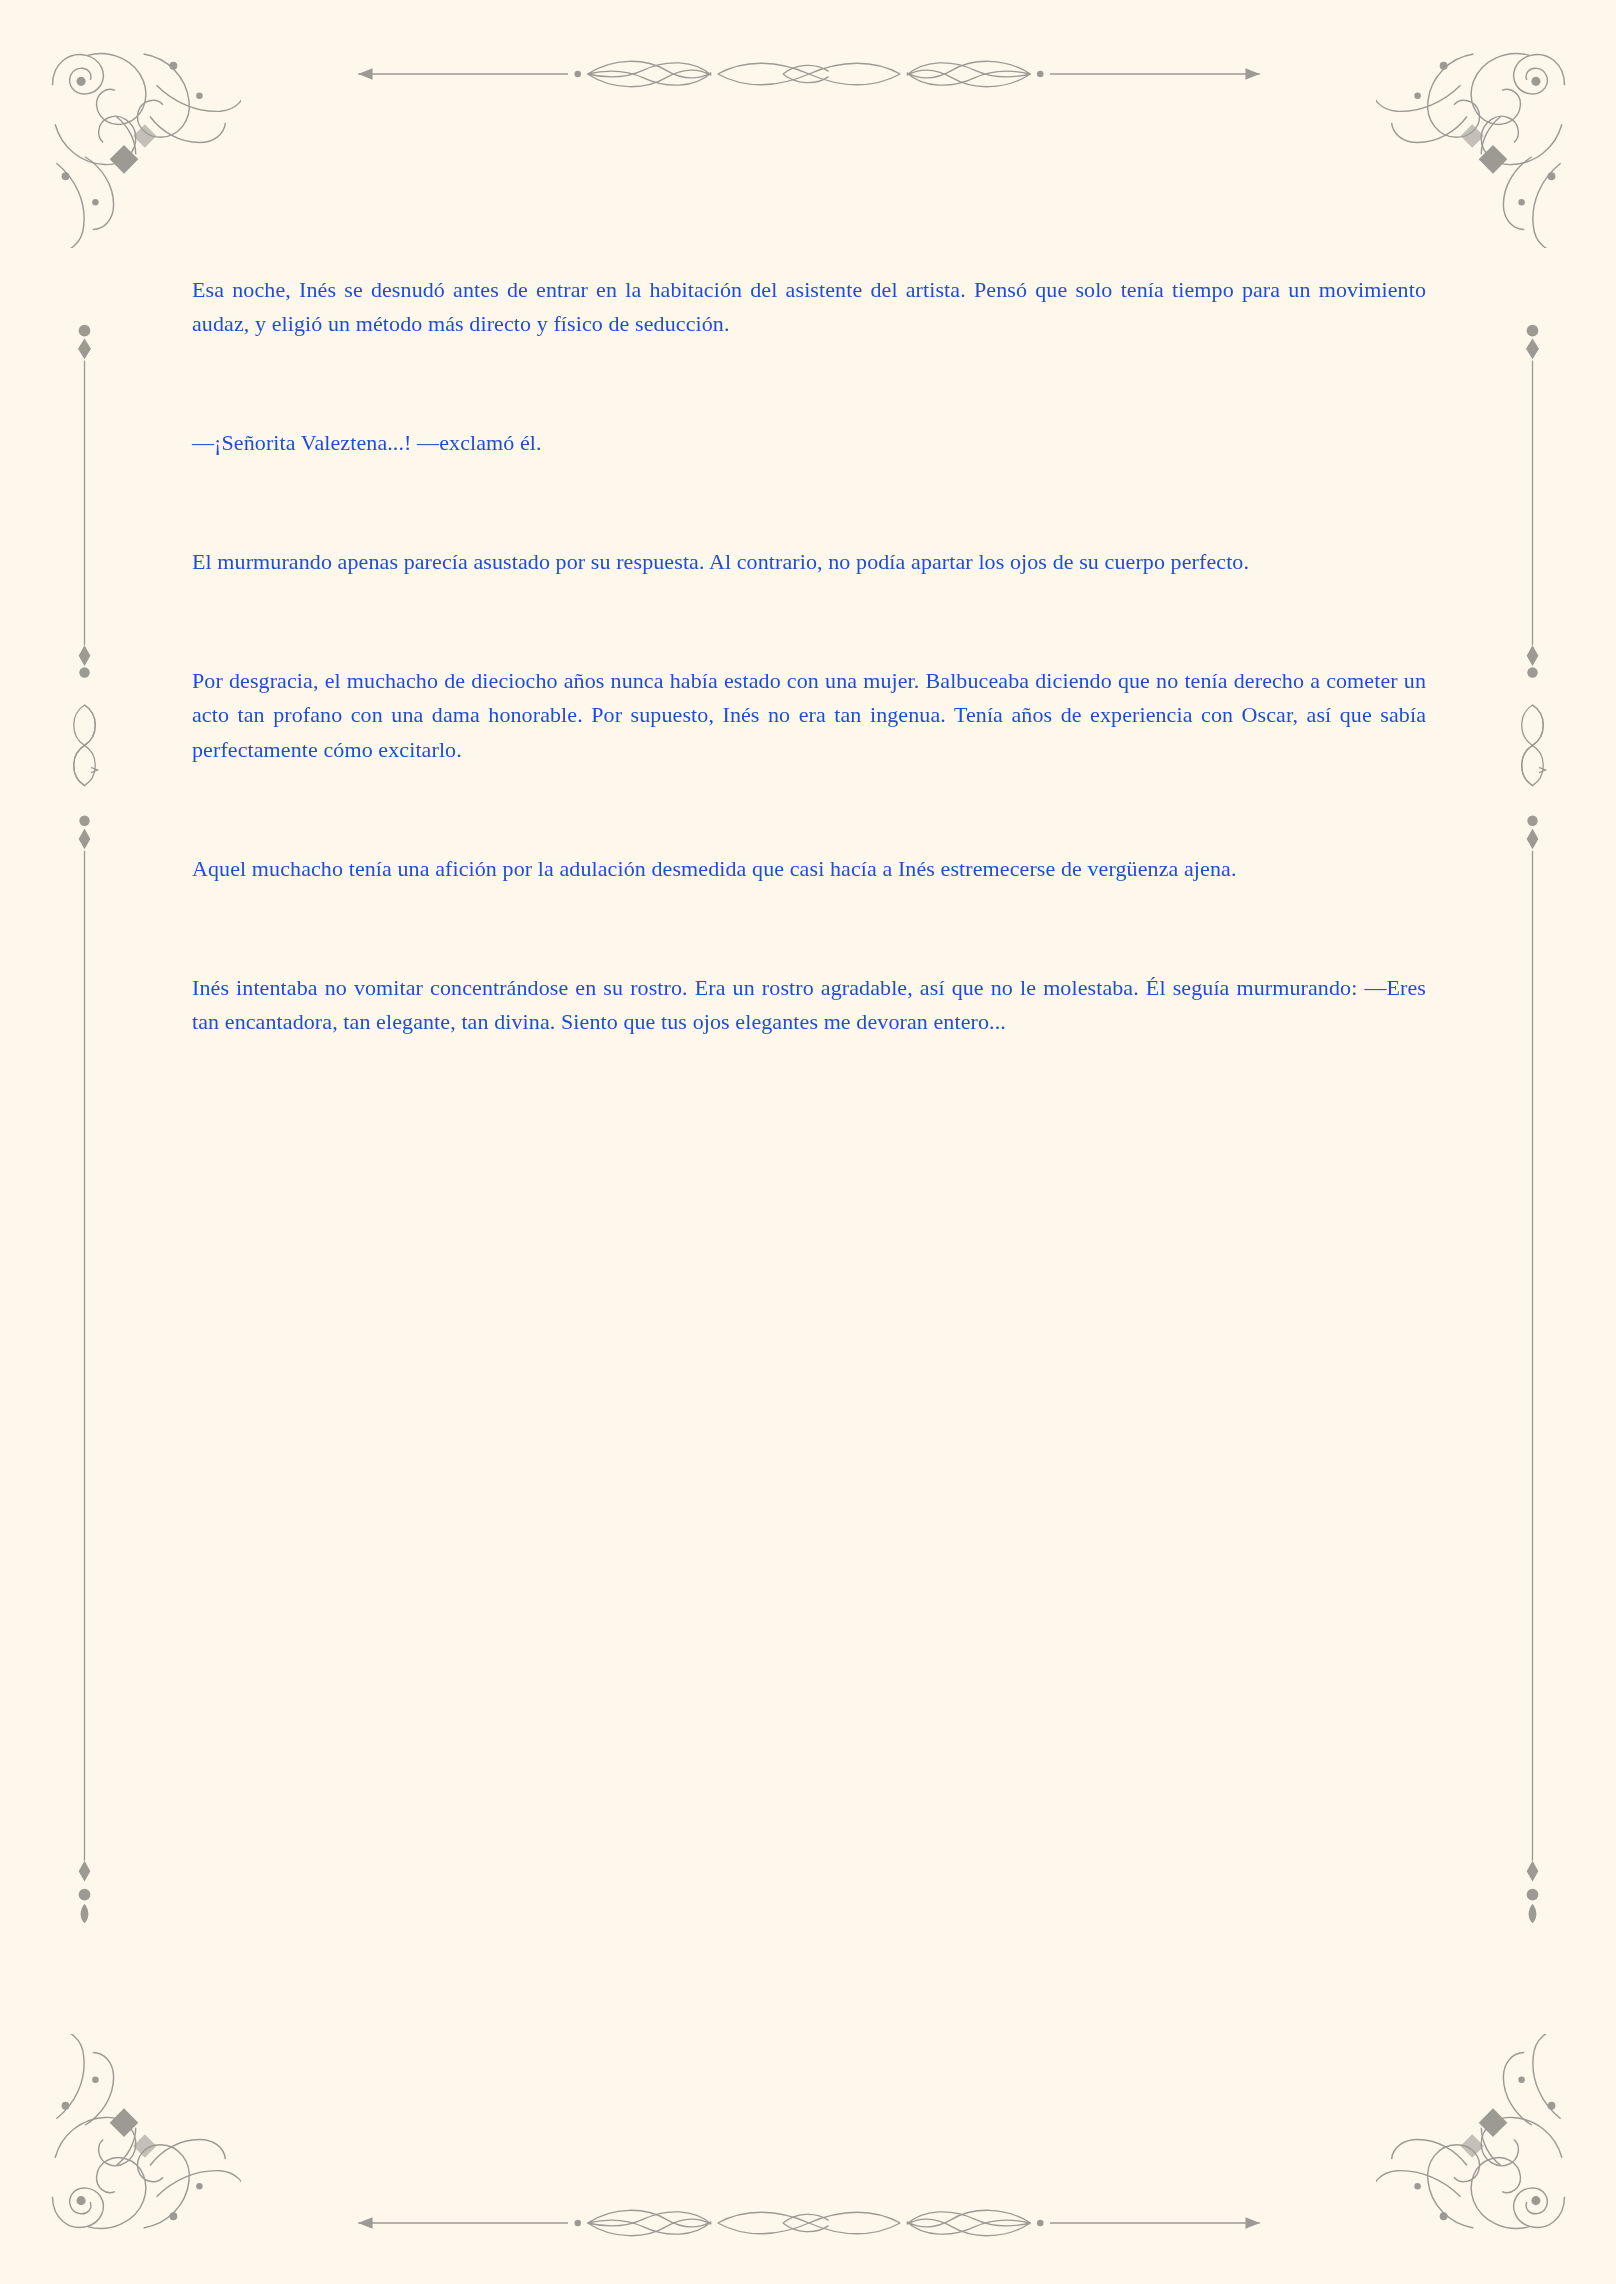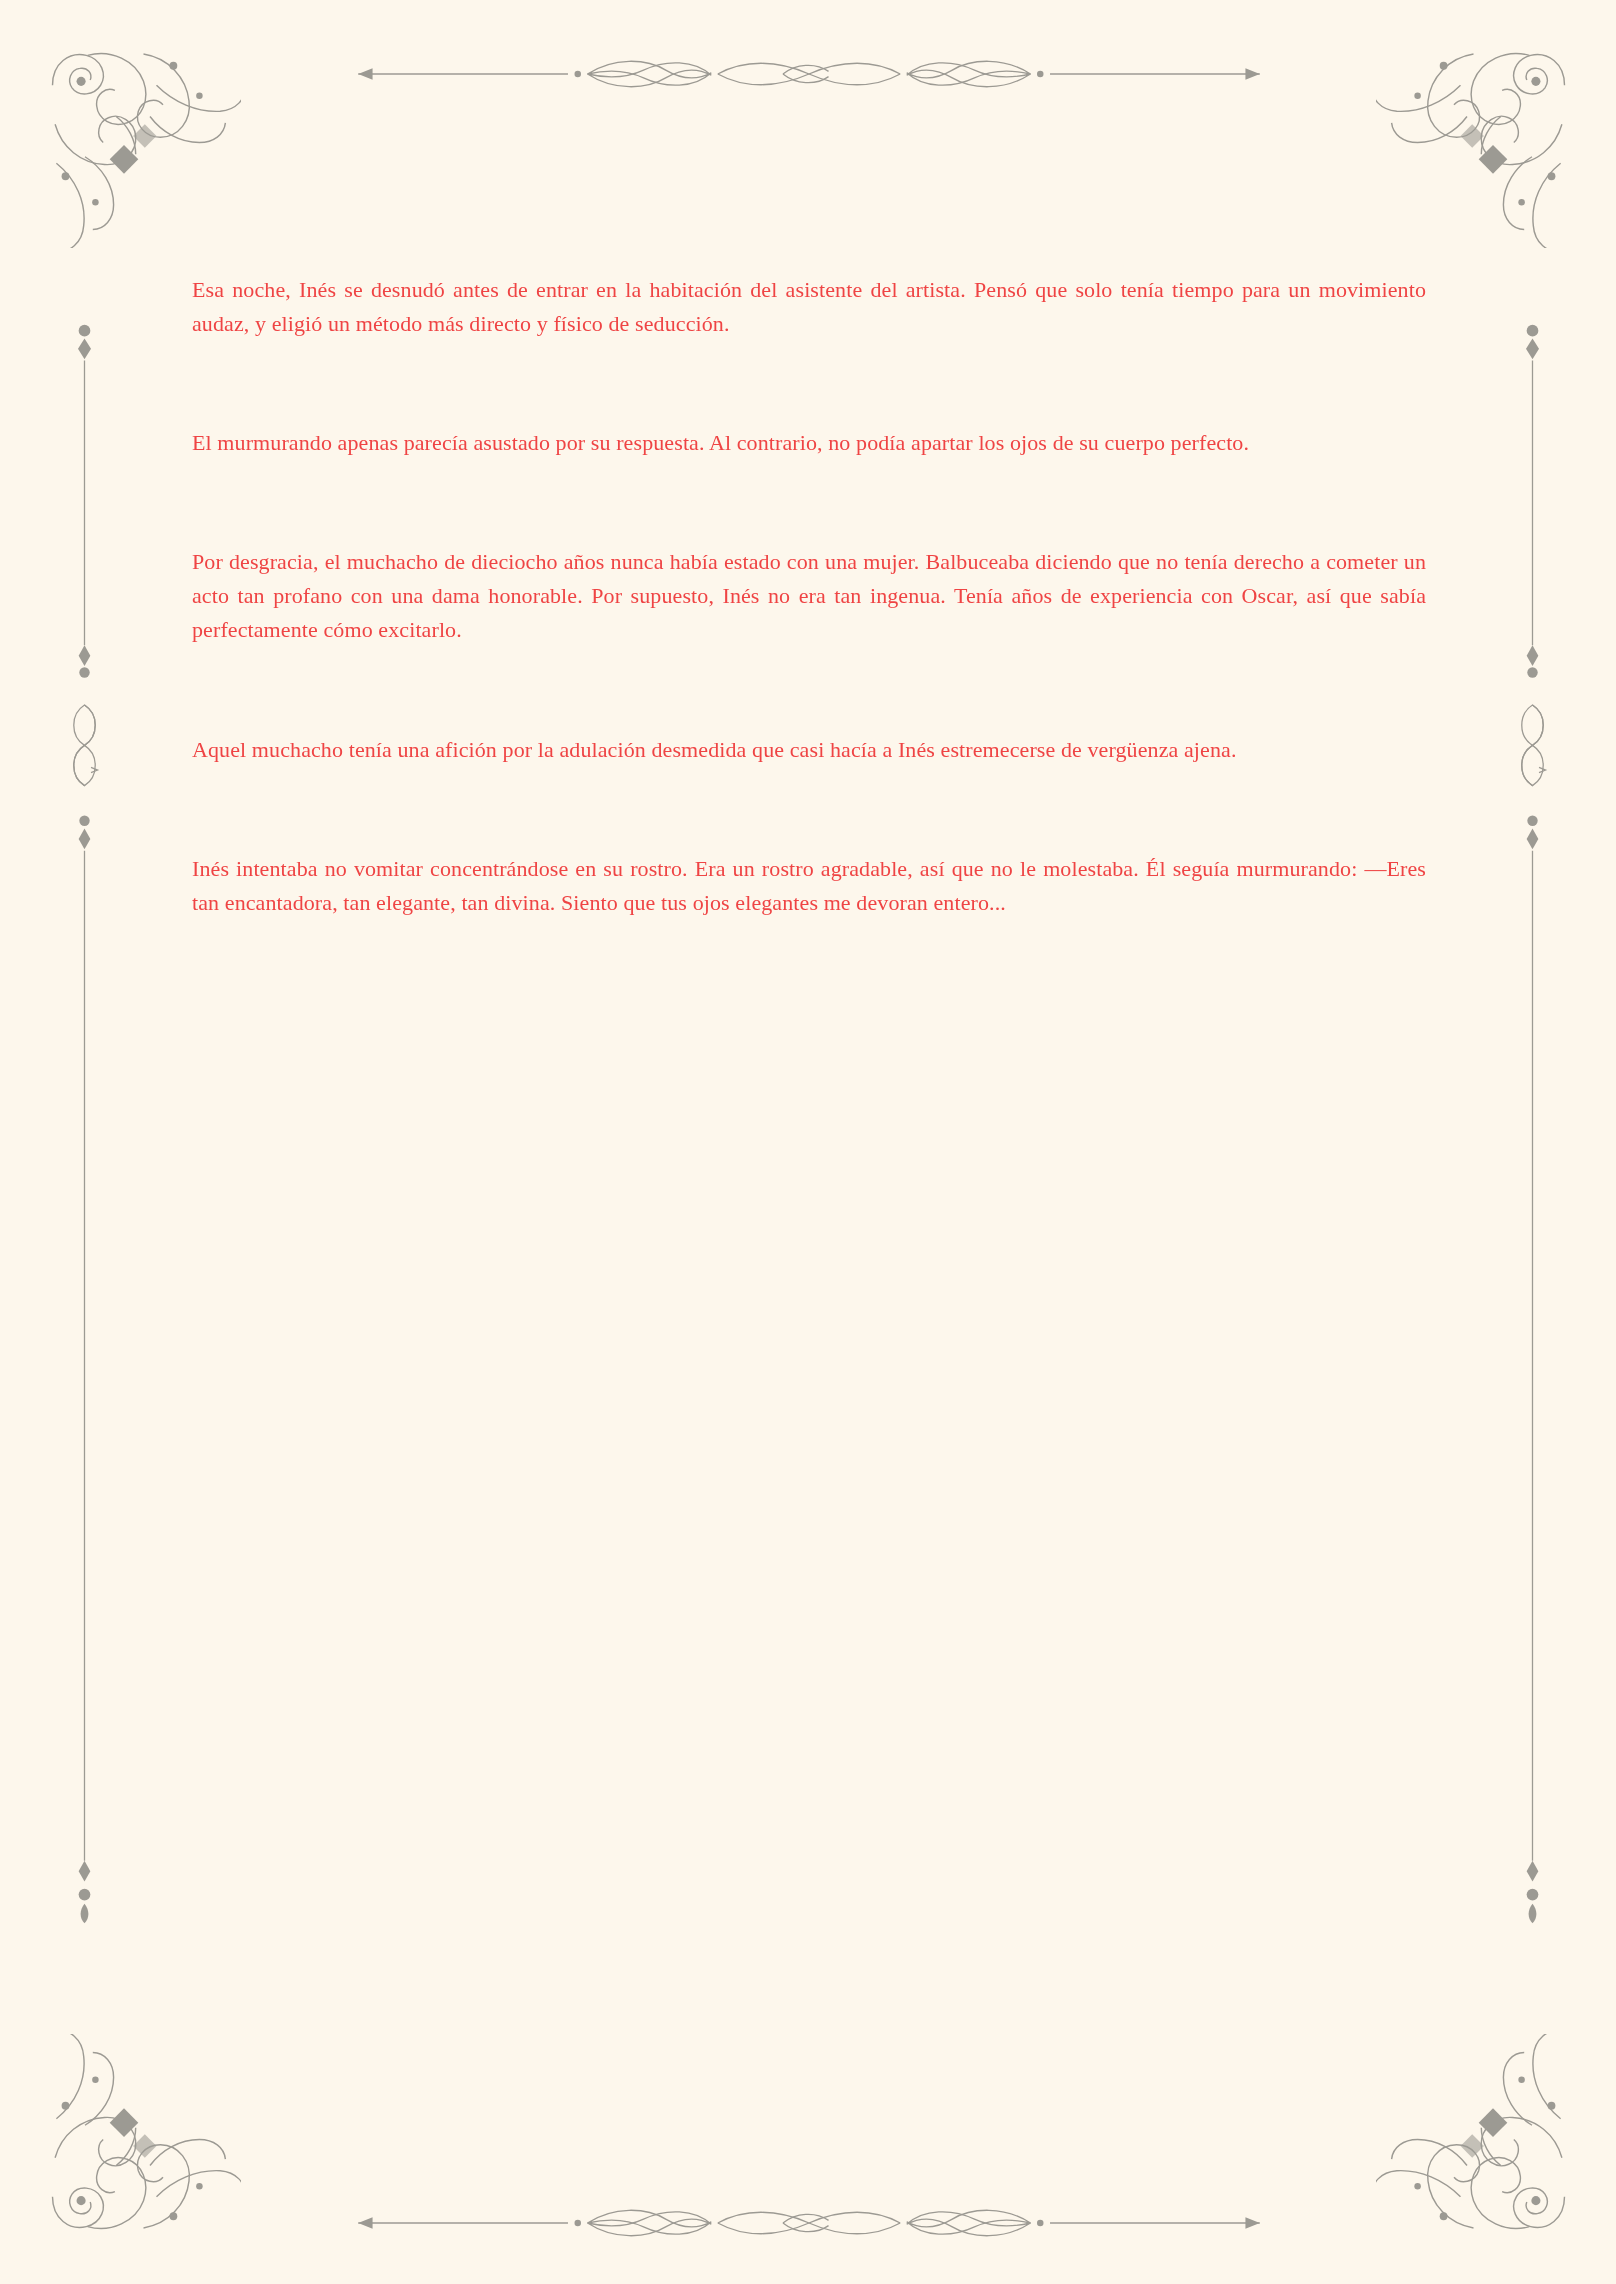"Esa noche, Inés se desnudó" .para { color: #ef4444 -> #1d4ed8 }
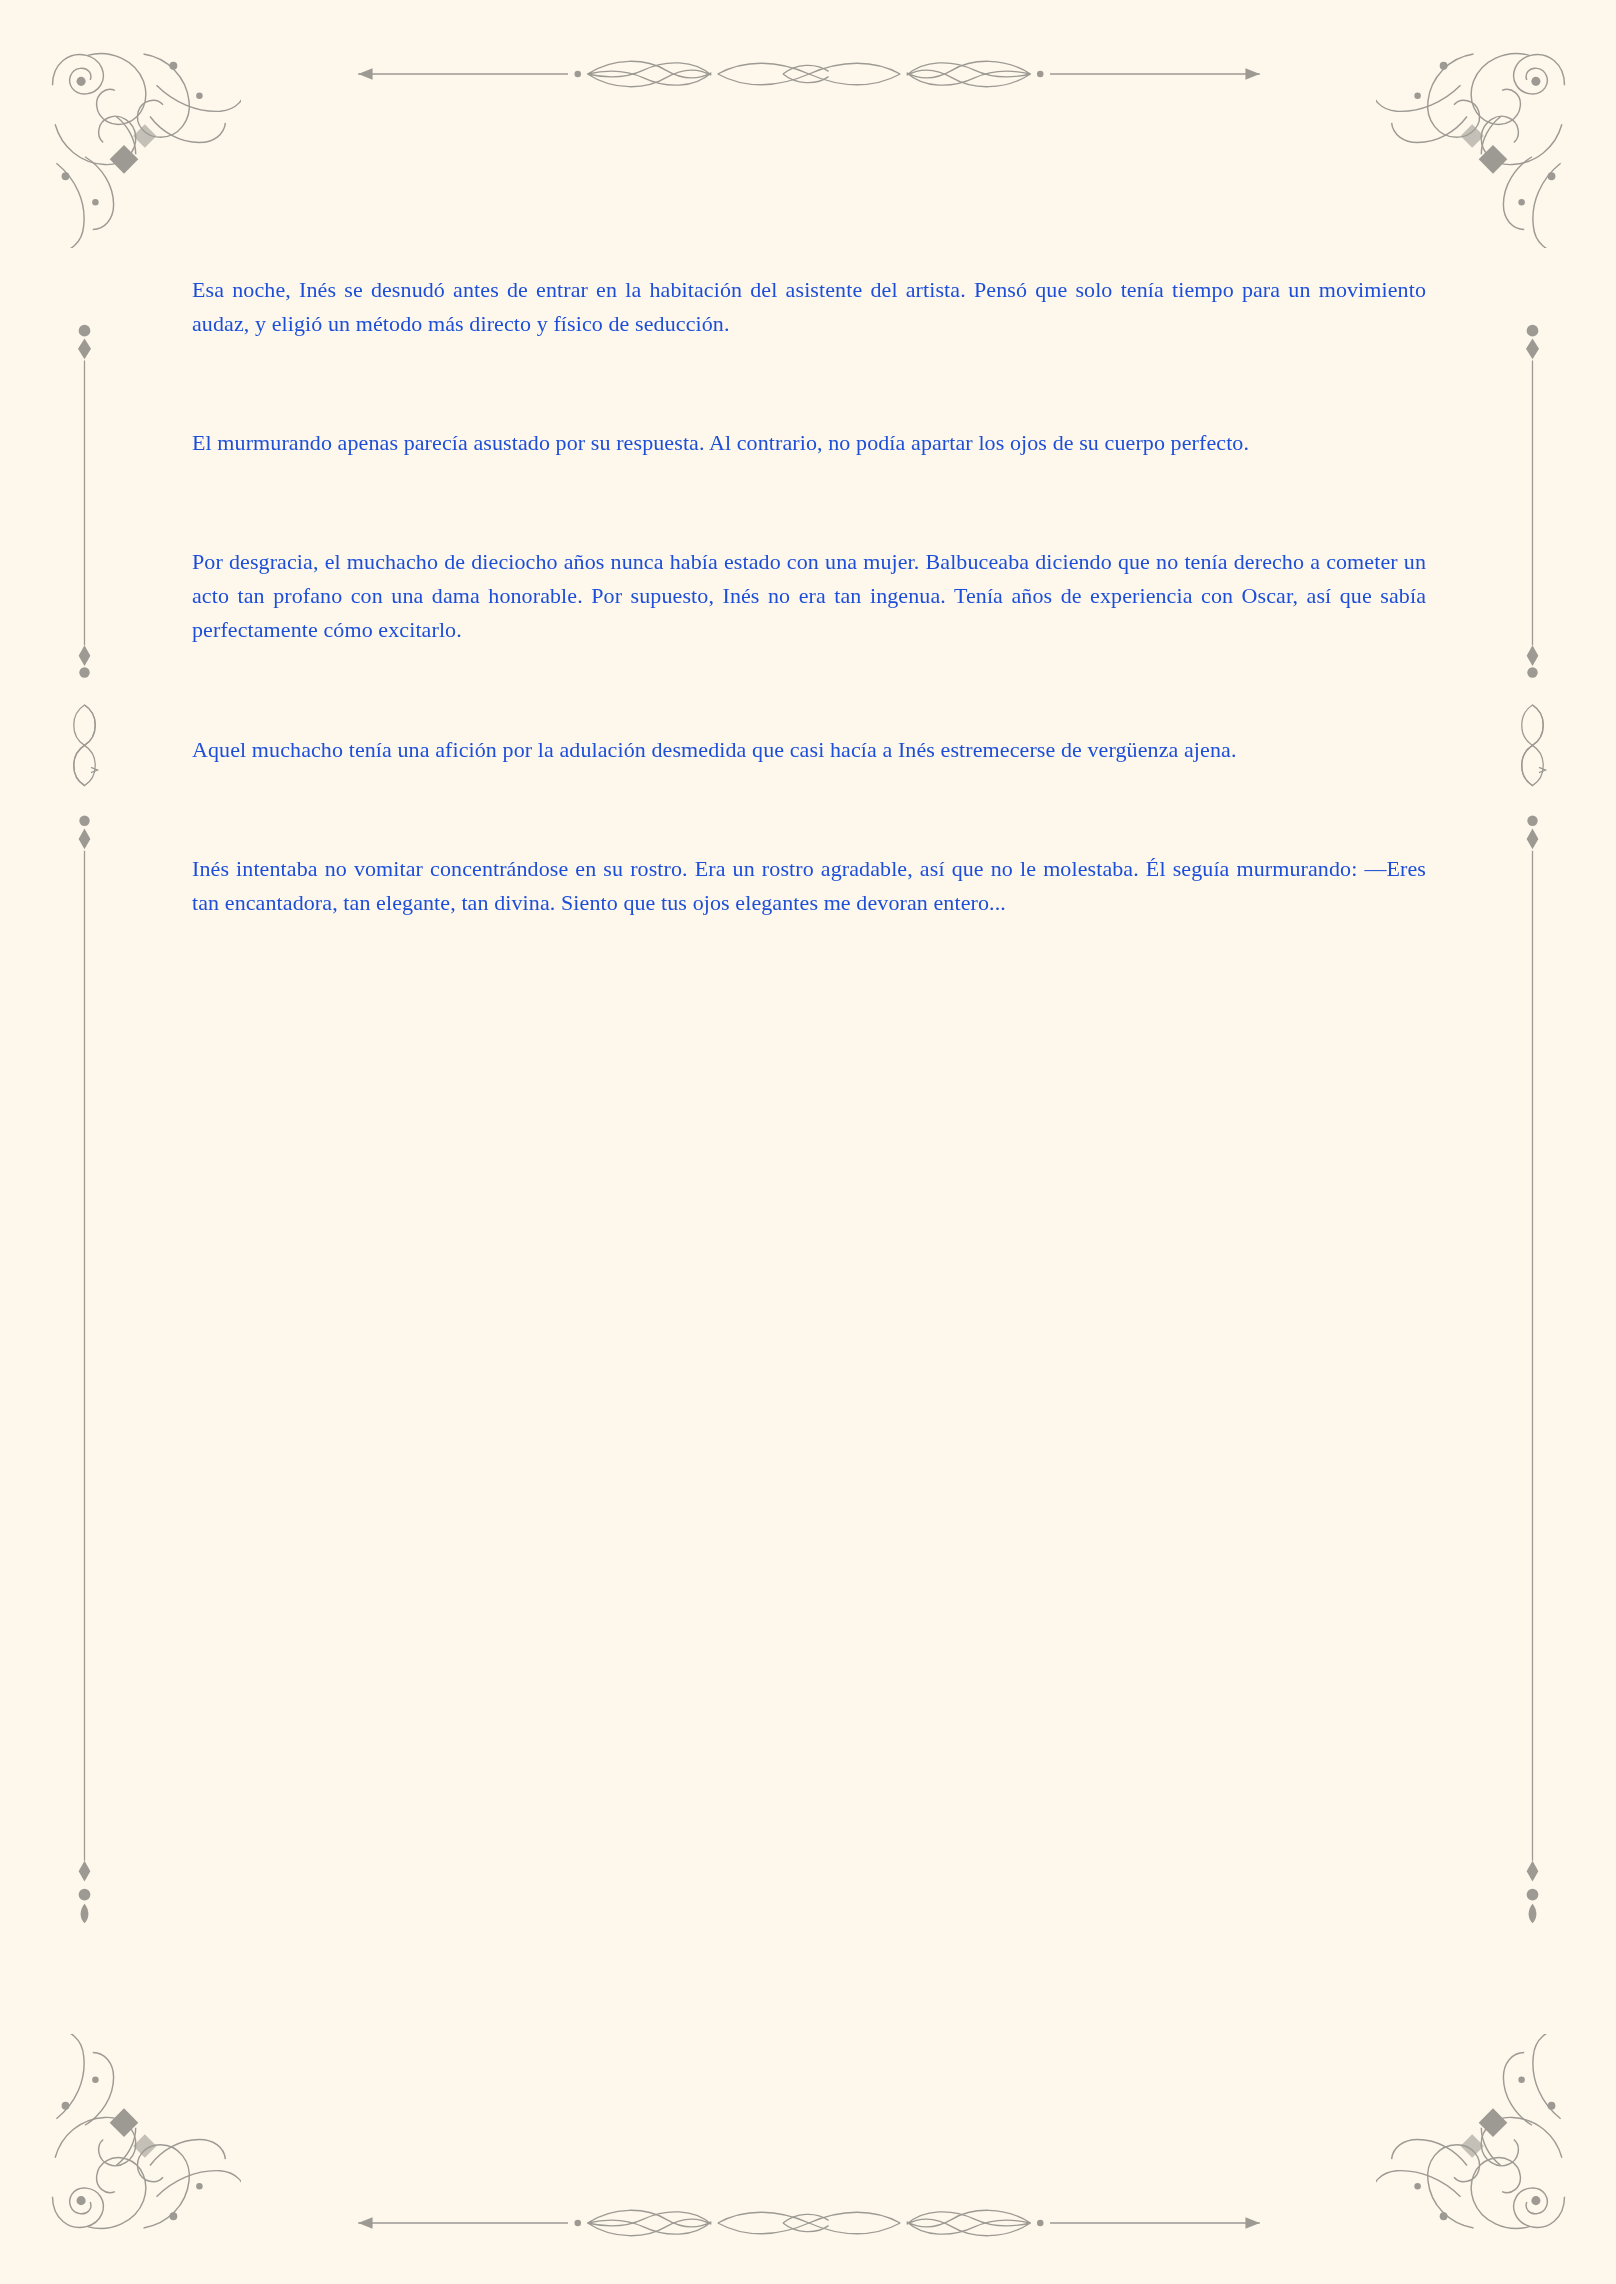"—¡Señorita Valeztena...! —exclamó él." p.para { html: none -> <p>—¡Señorita Valeztena...! —exclamó él.</p> }
